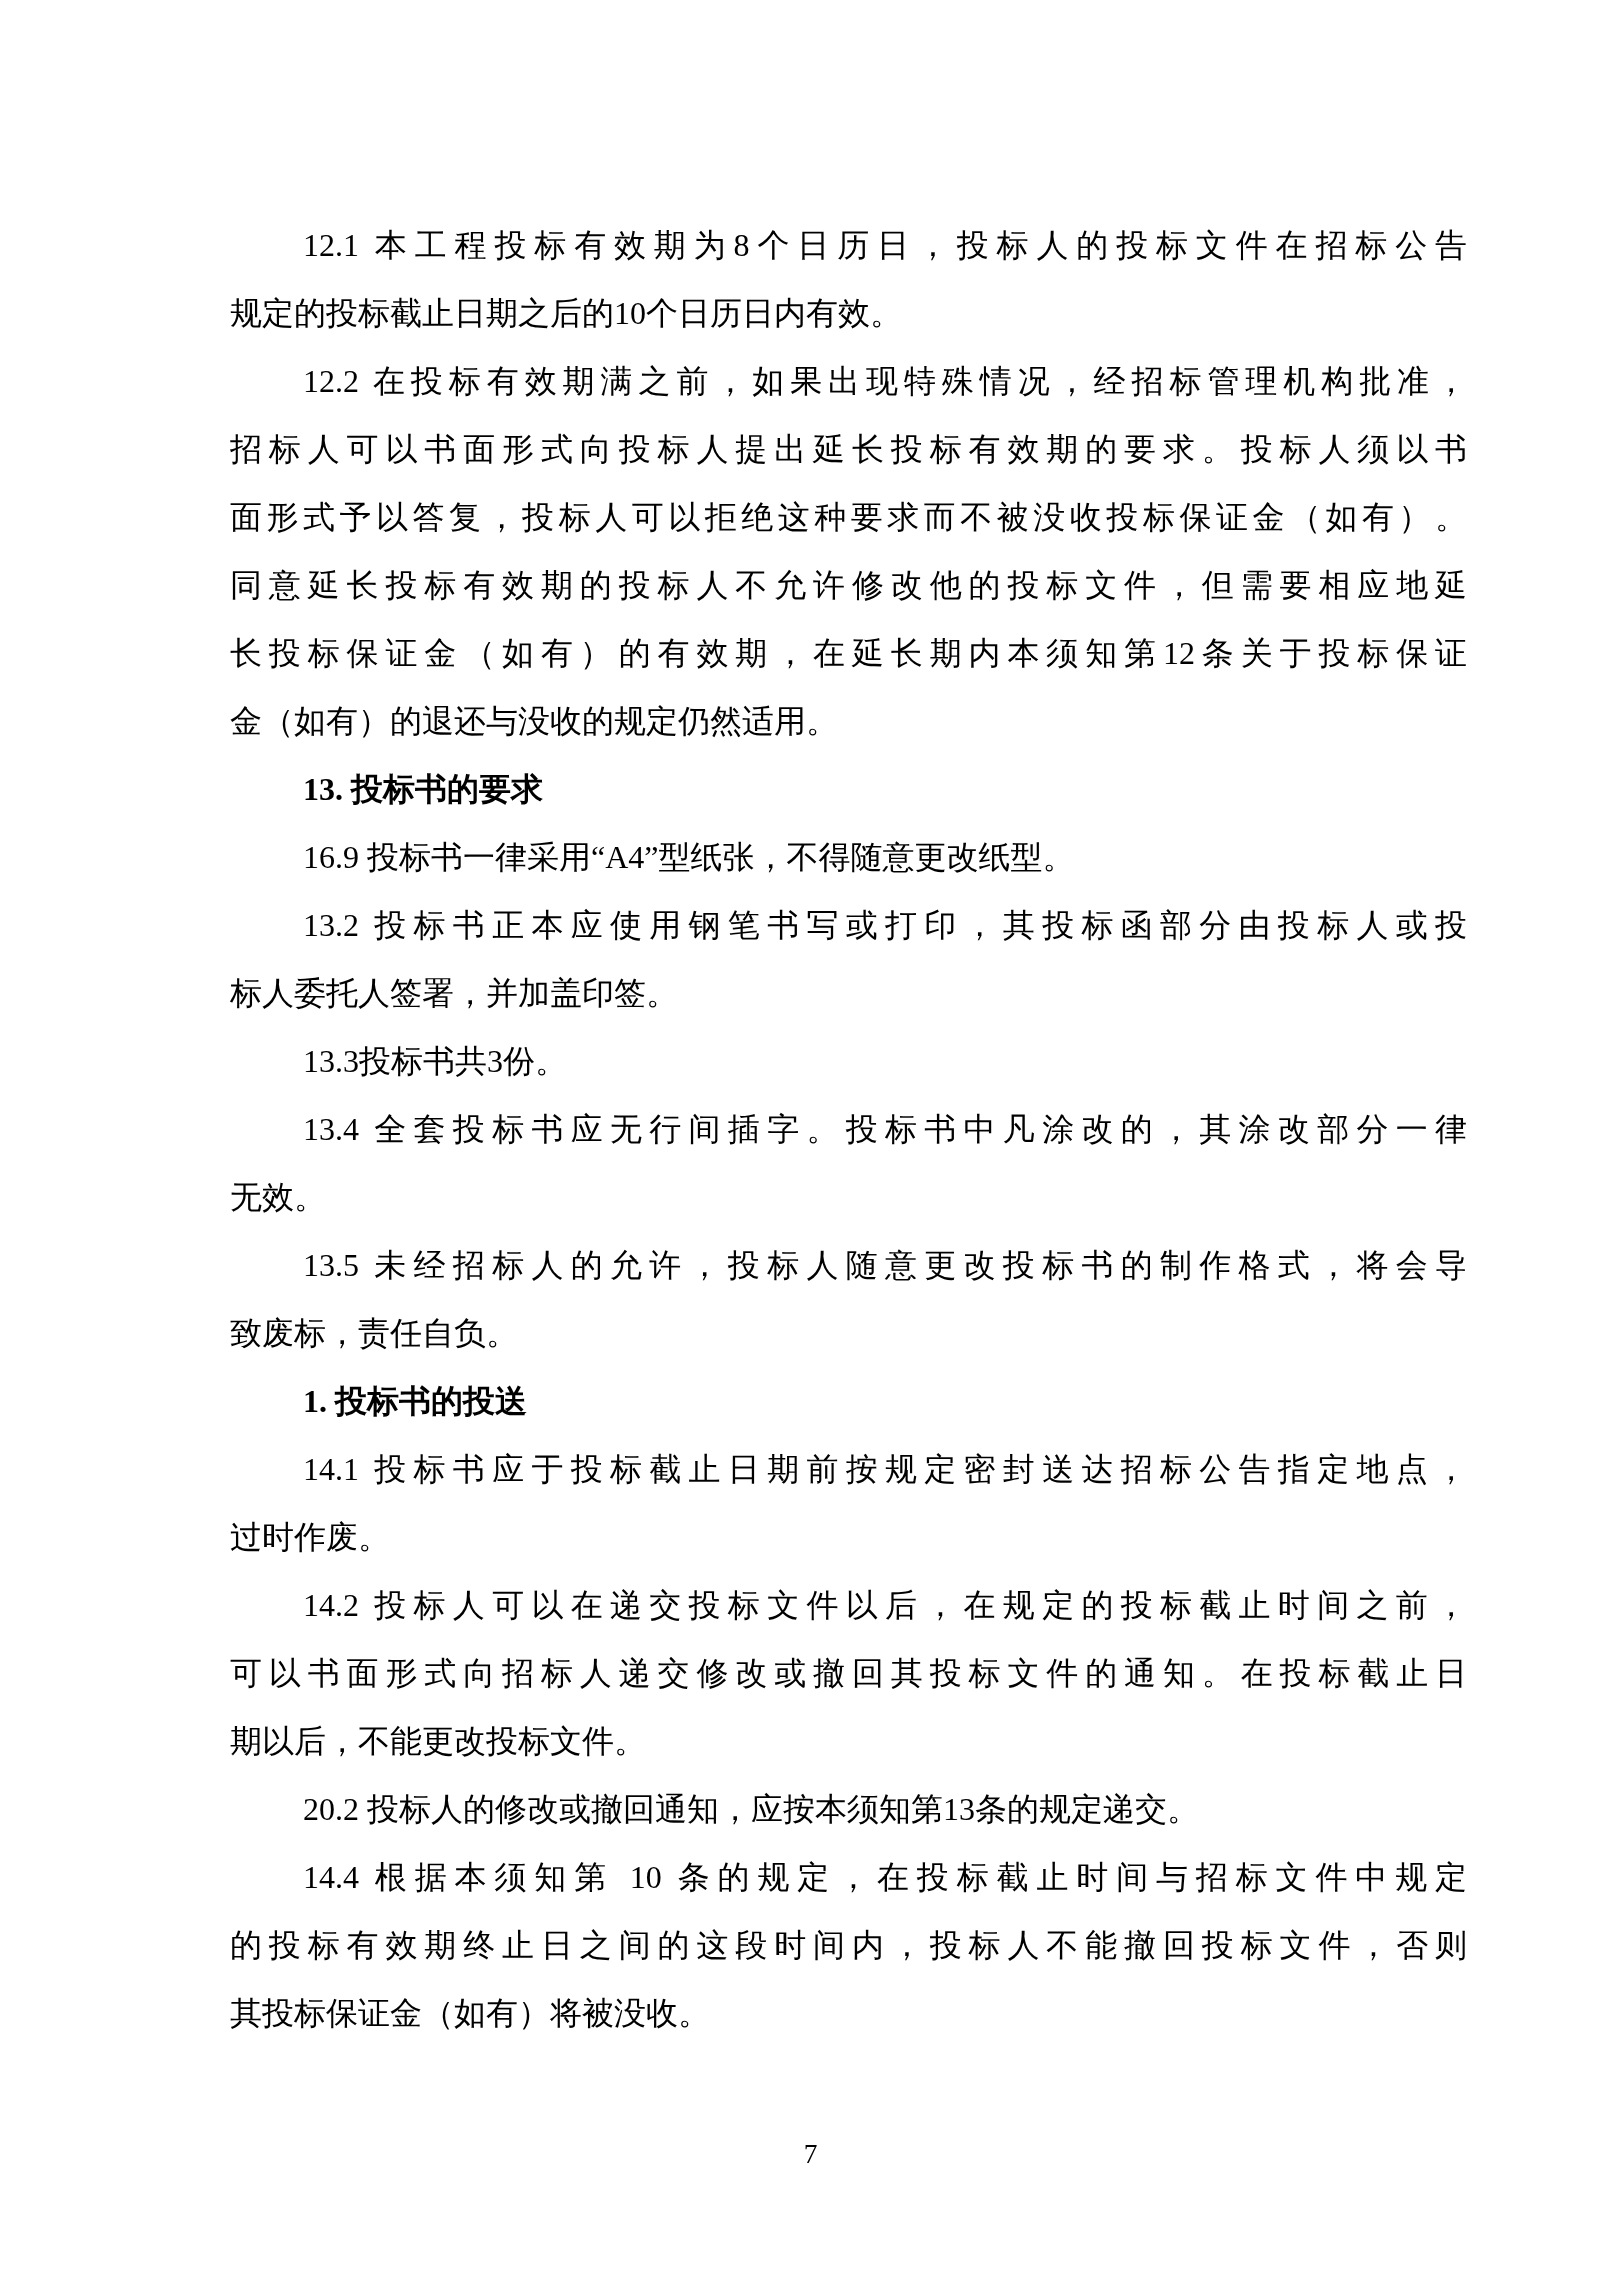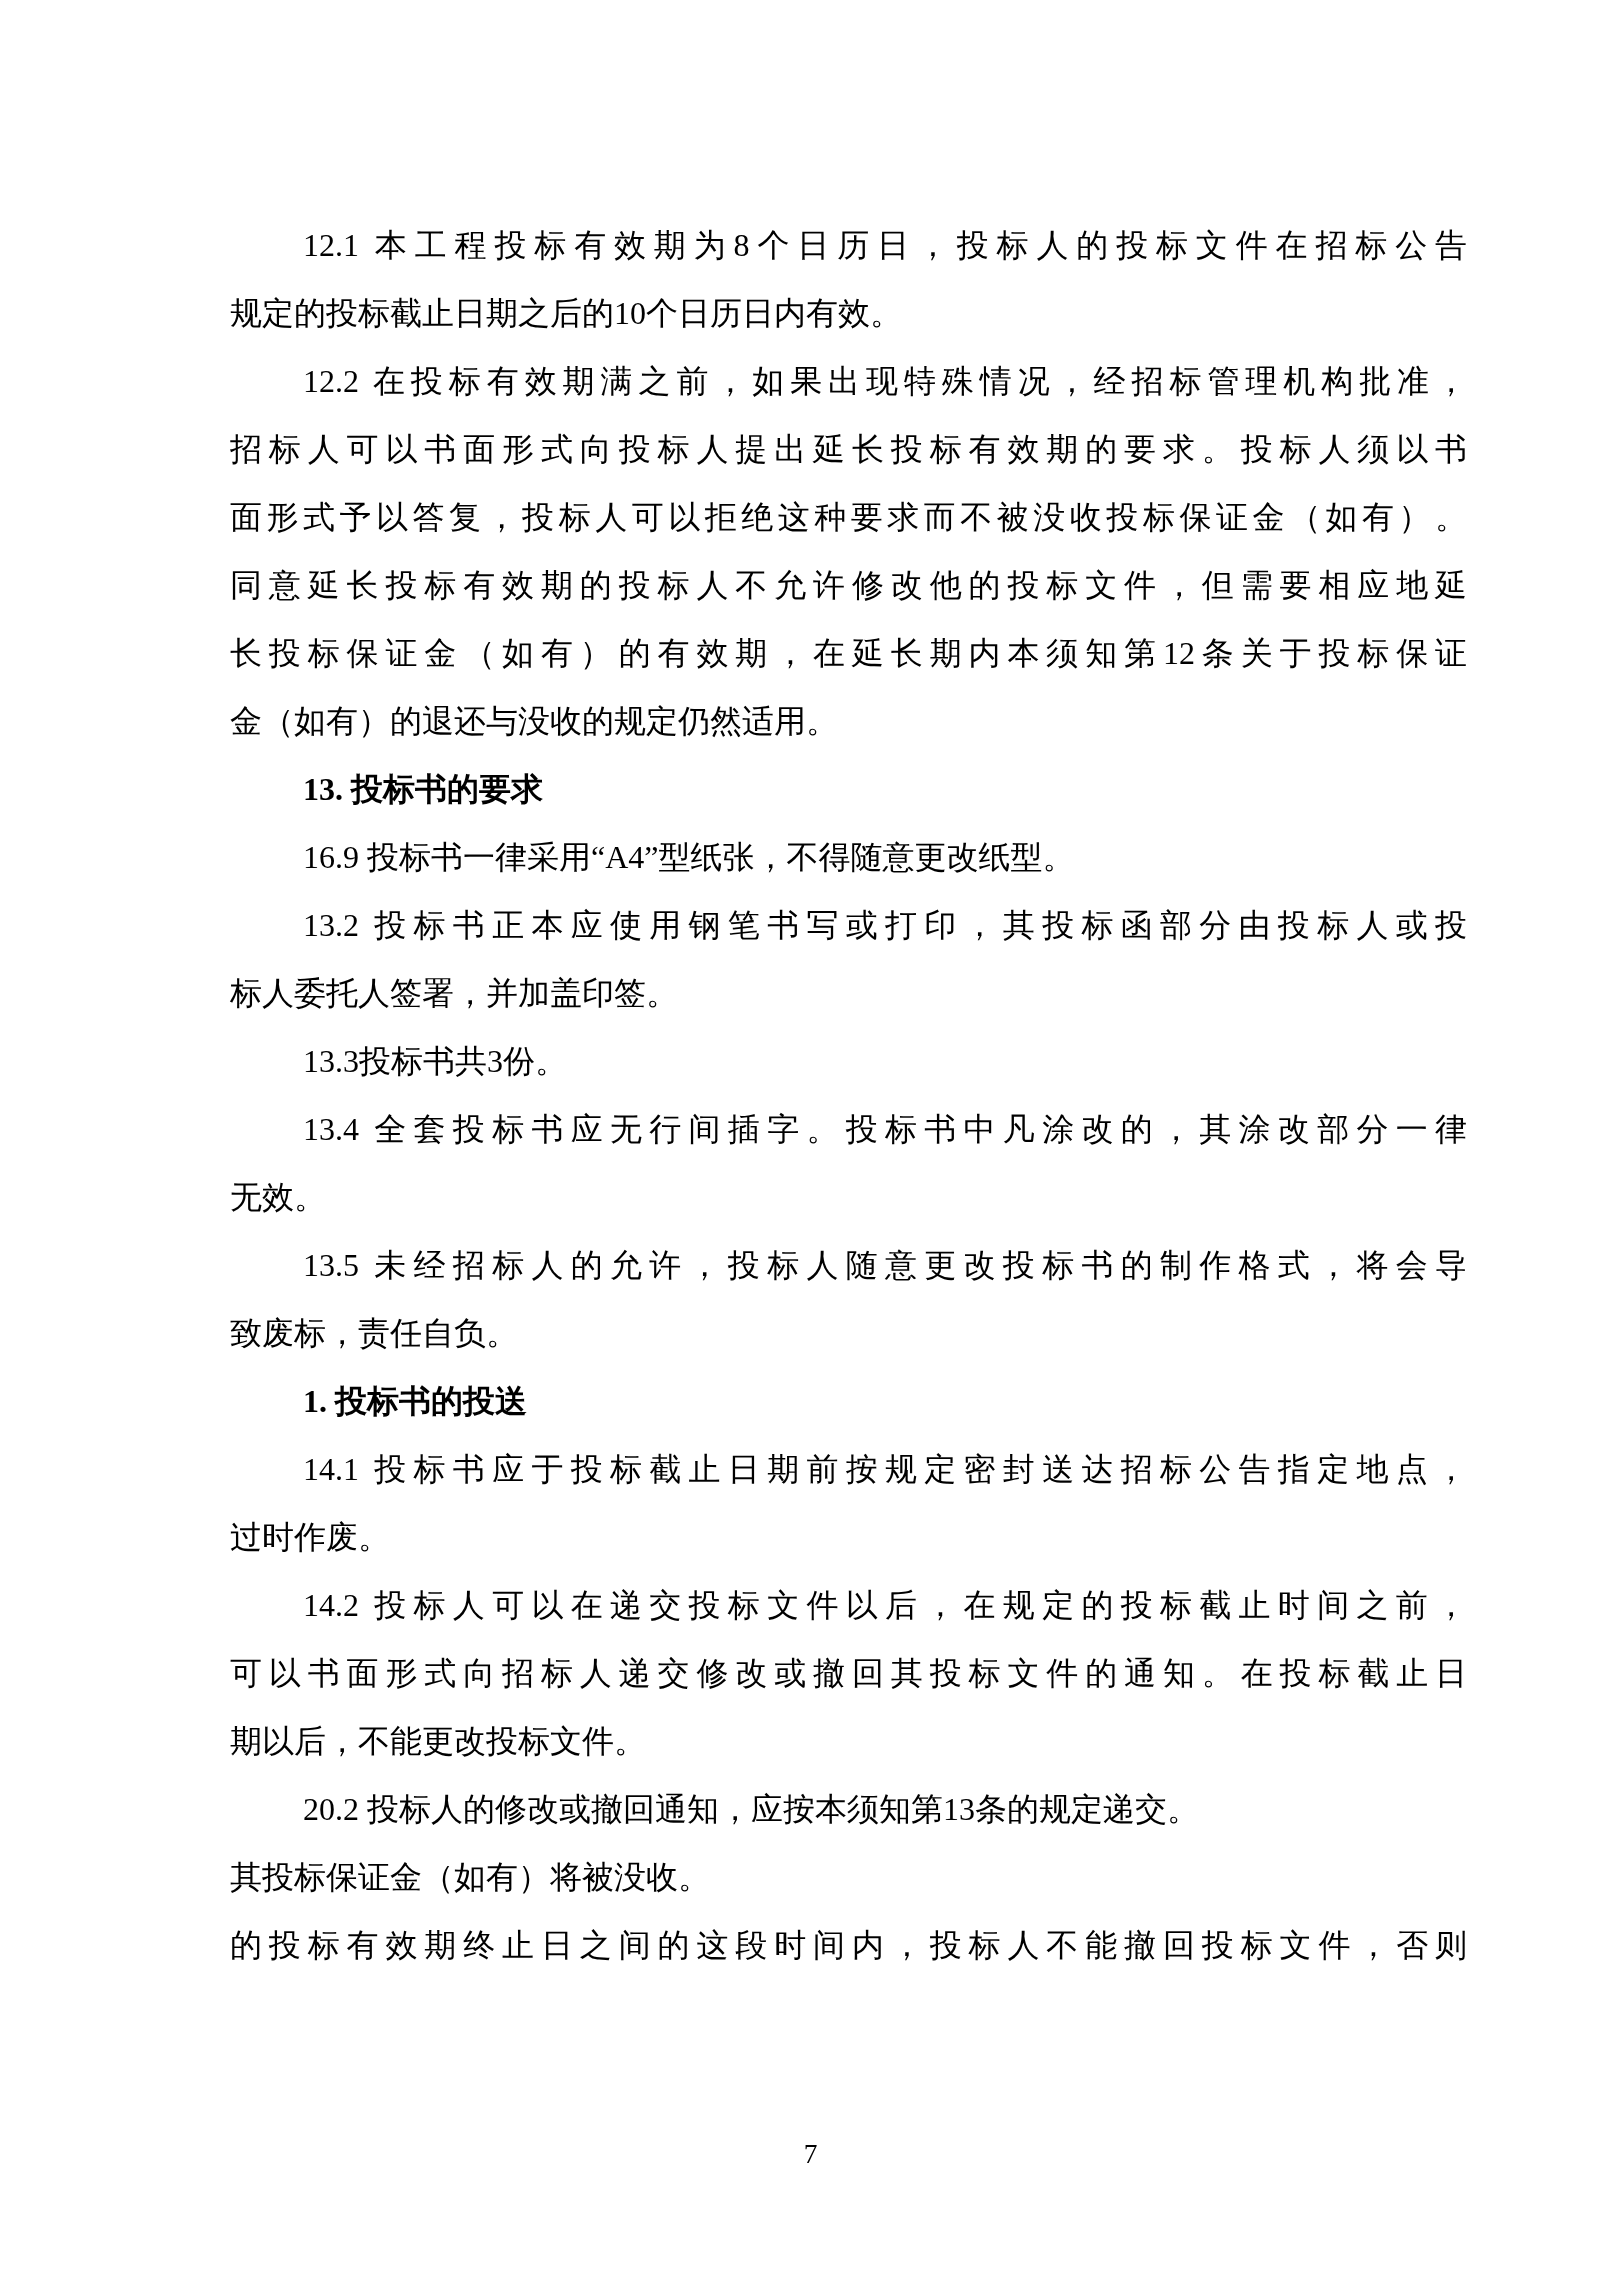"14.4 根据本须知第 10 条的规定，在投标截止时间与招标文件中规定" div.line { html: none -> <div>14.4 根据本须知第 10 条的规定，在投标截止时间与招标文件中规定</div> }
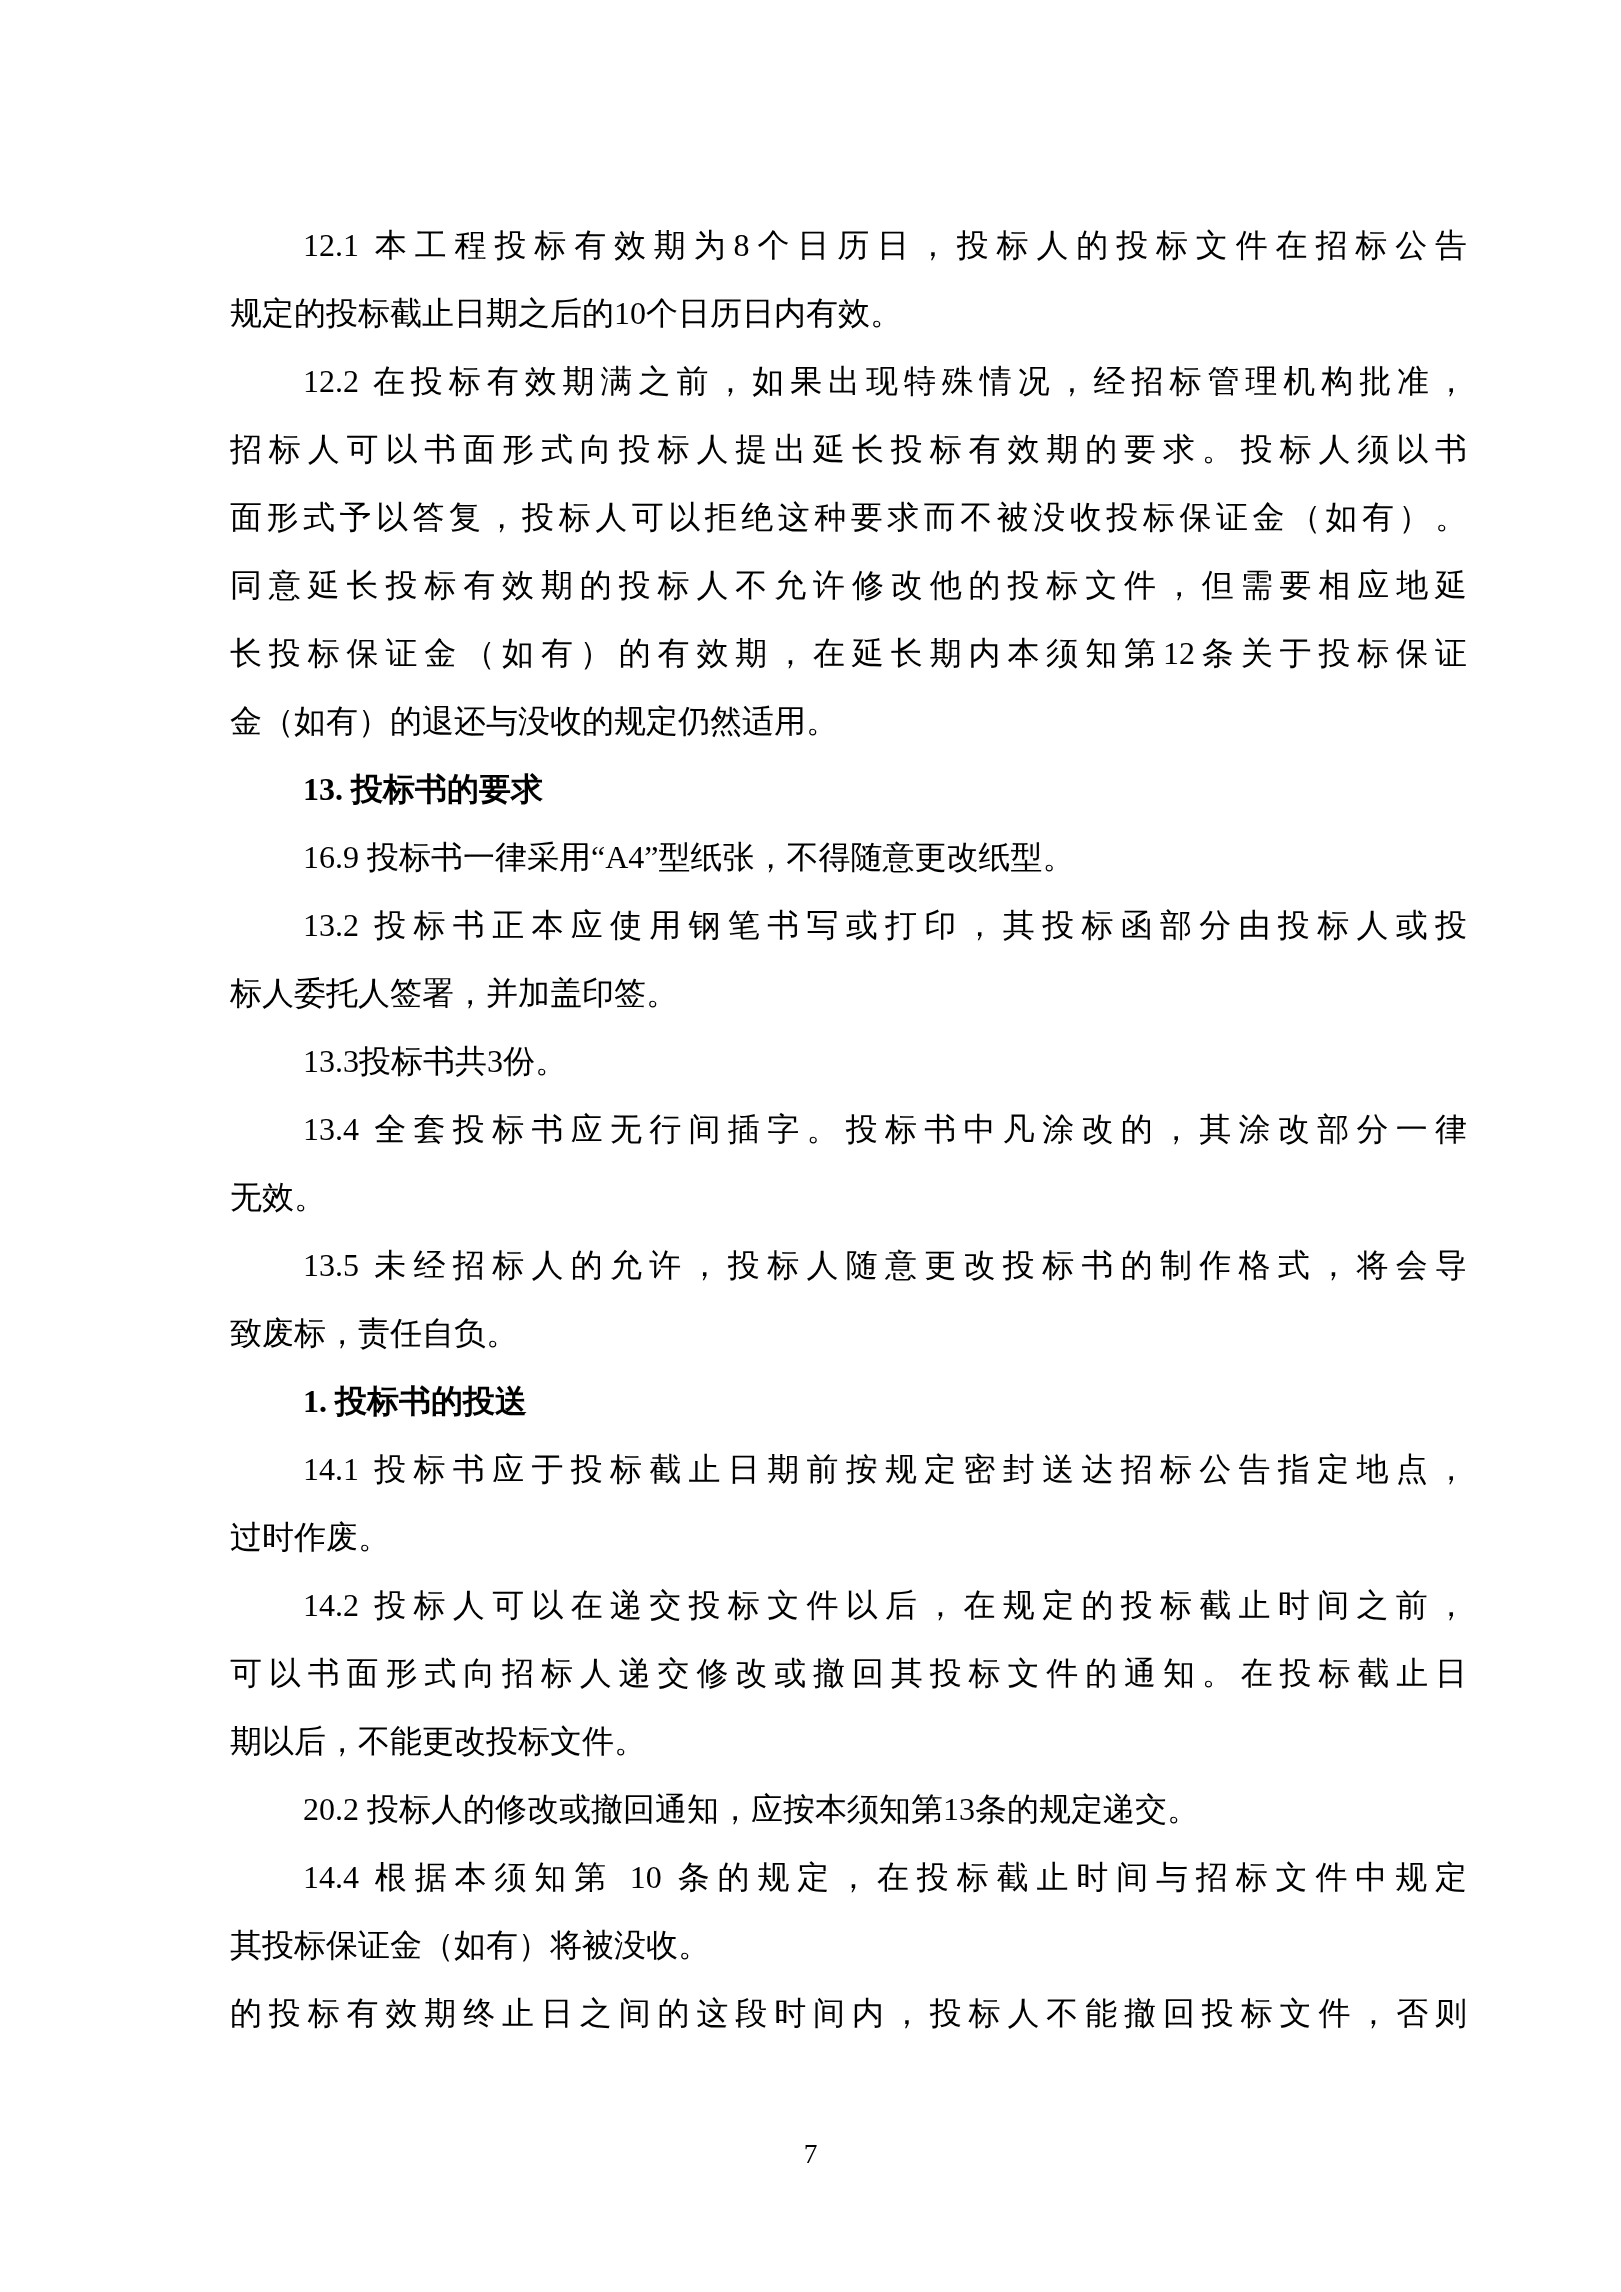"其投标保证金（如有）将被没收。" div.line { order: before "的投标有效期终止日之间的这段时间内，投标人不能撤回投标文件，否则" -> after "的投标有效期终止日之间的这段时间内，投标人不能撤回投标文件，否则" }
